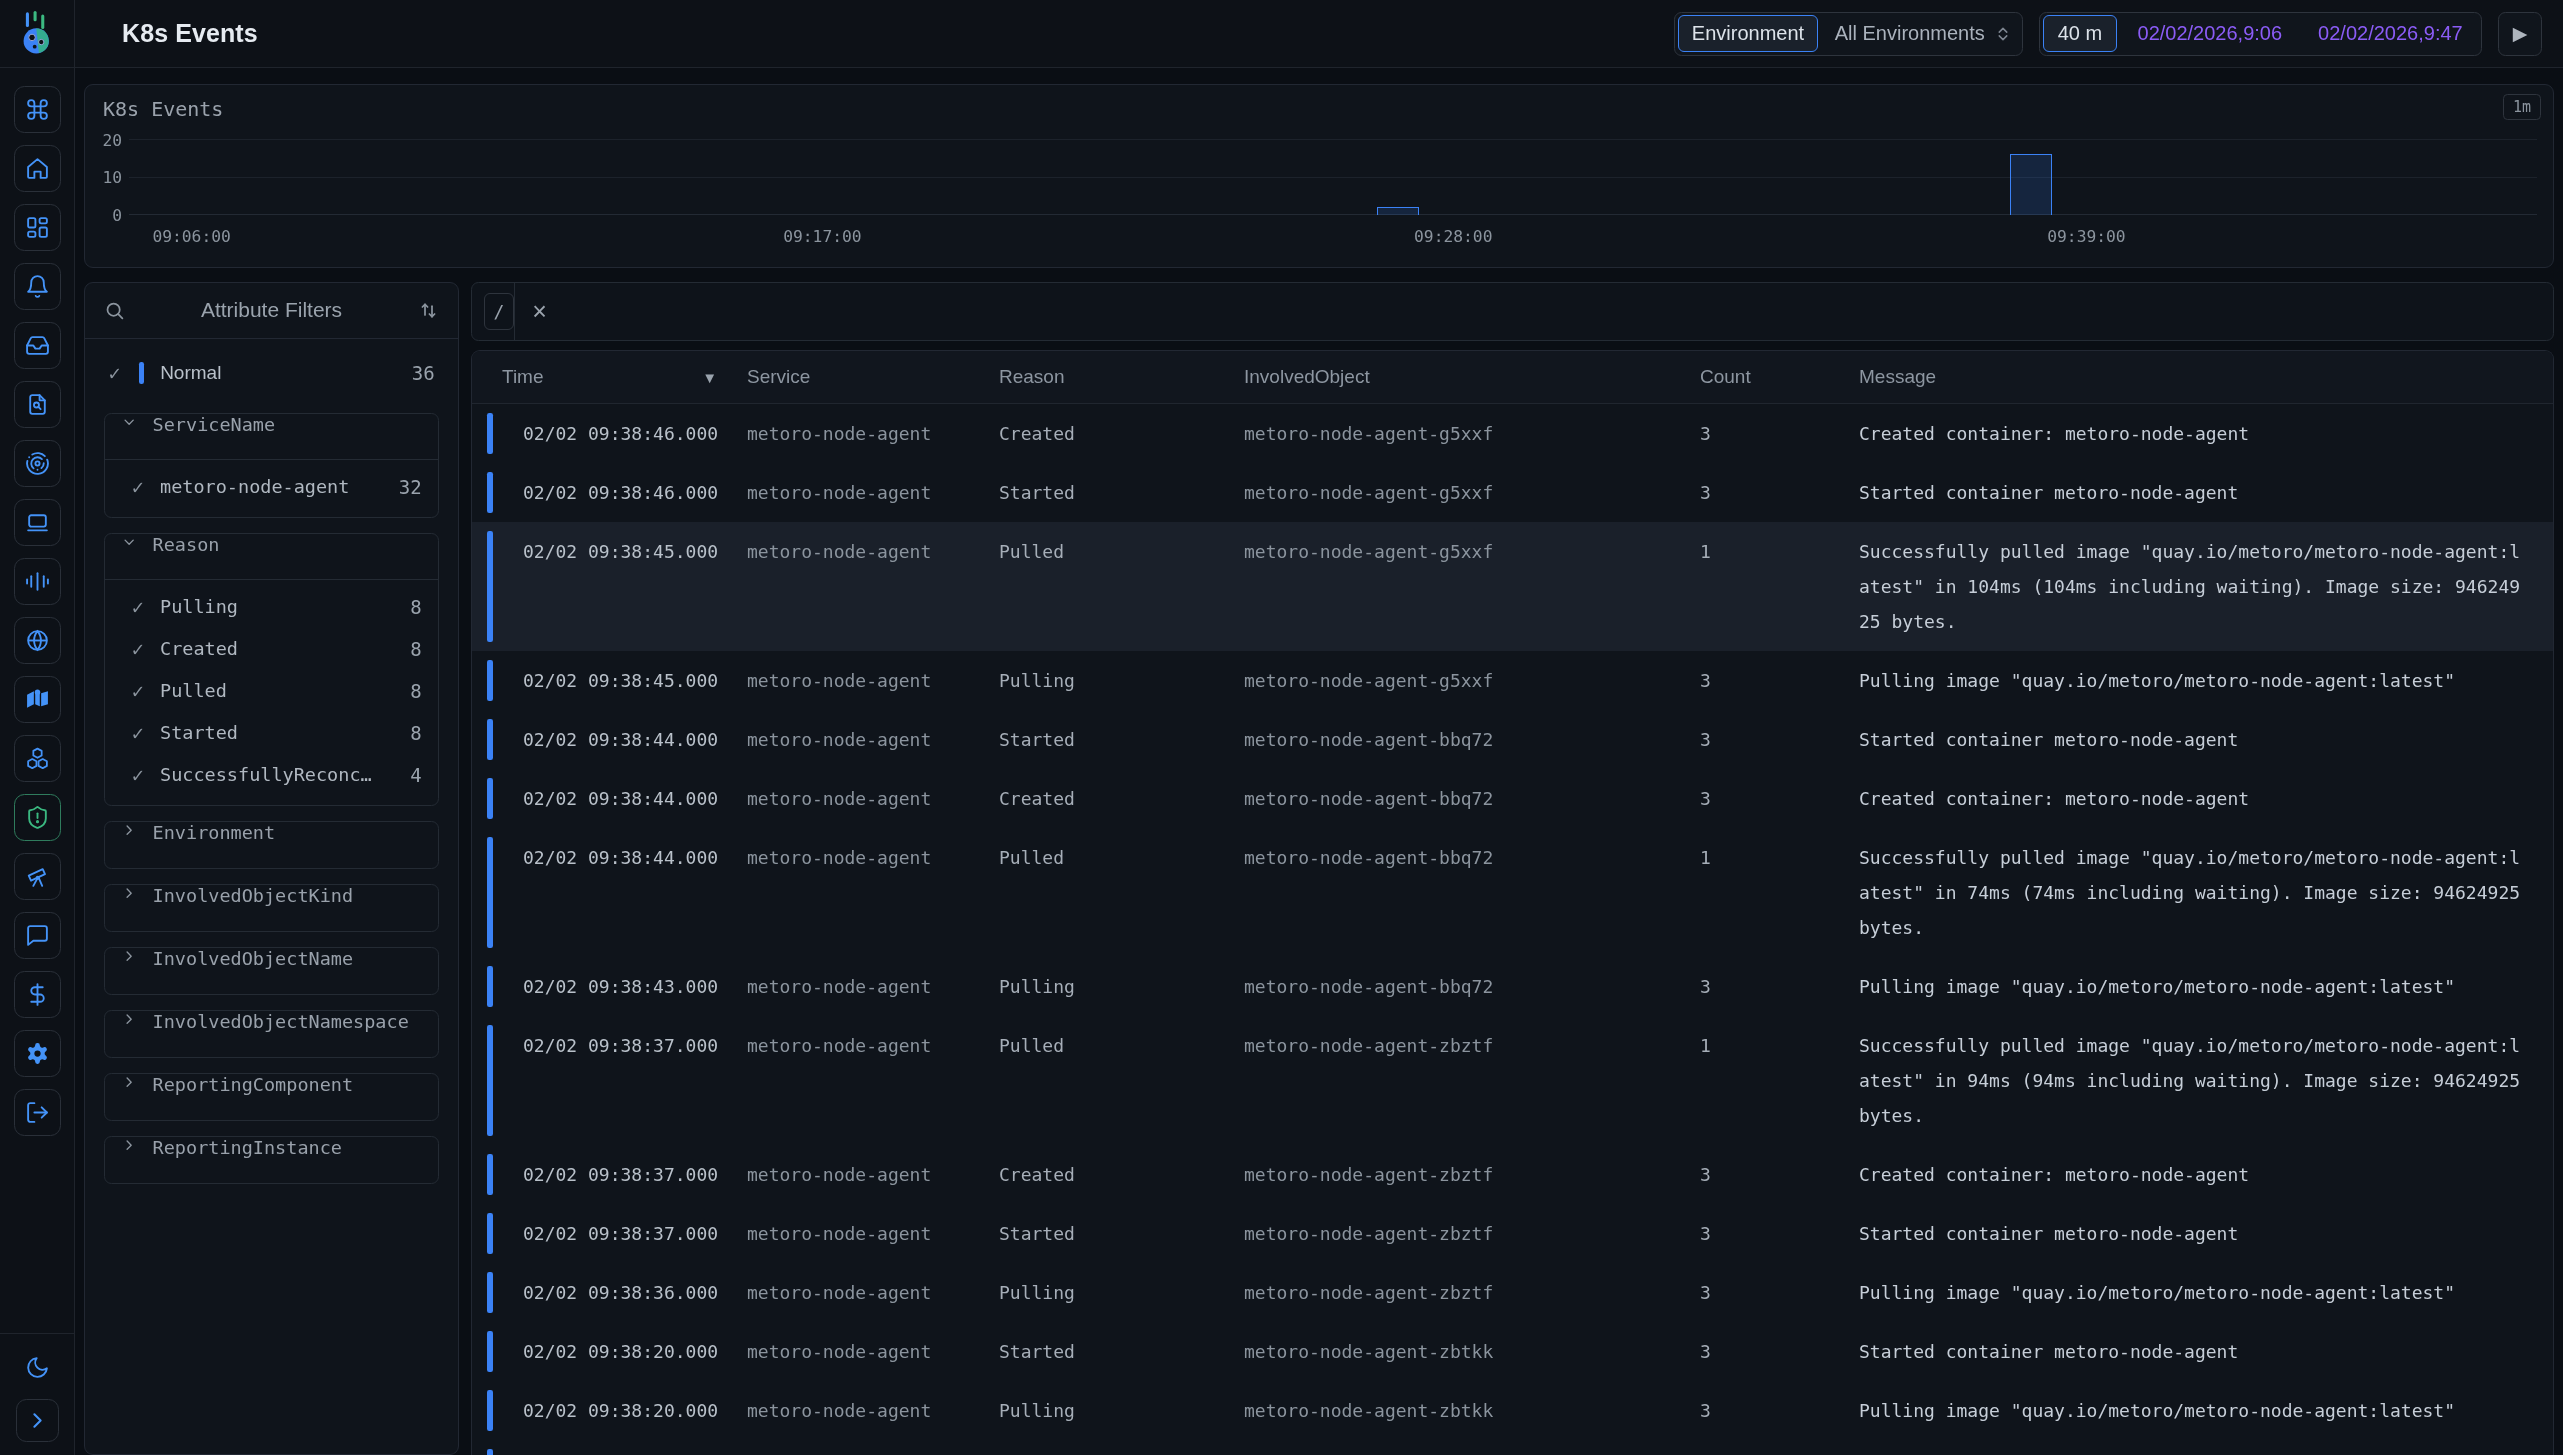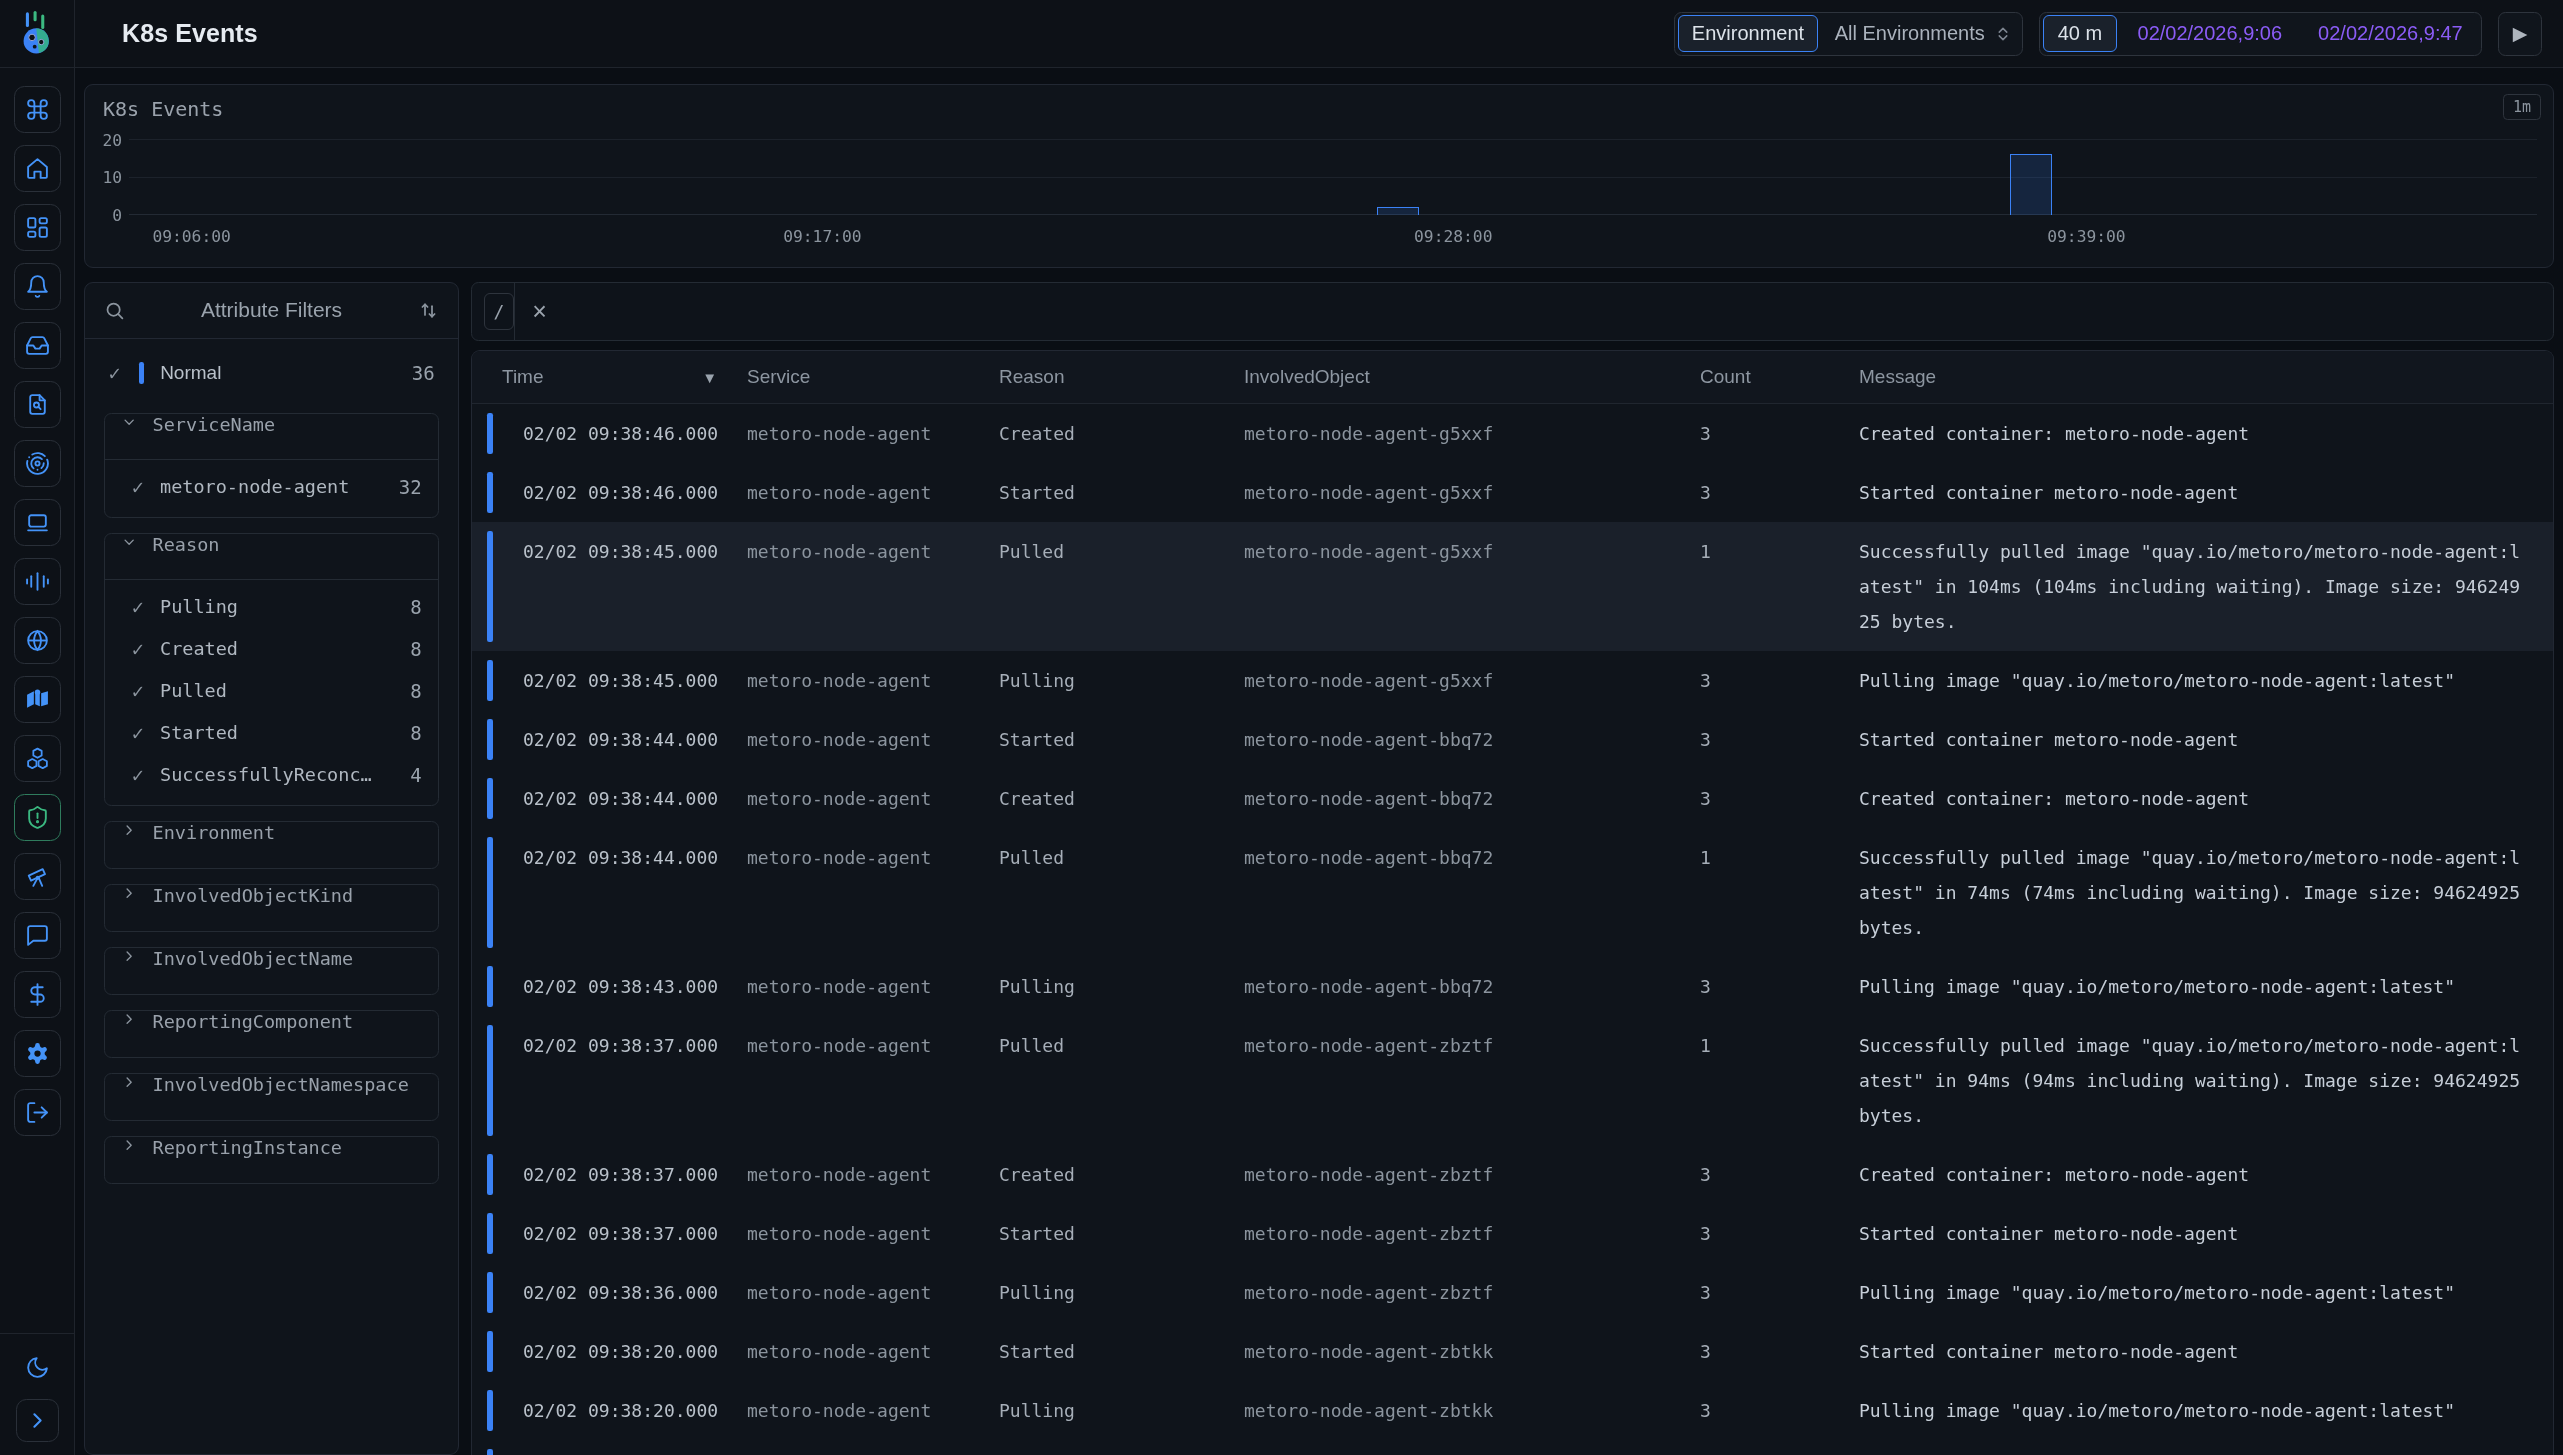"ReportingComponent" div.group { order: before "InvolvedObjectNamespace" -> after "InvolvedObjectNamespace" }
